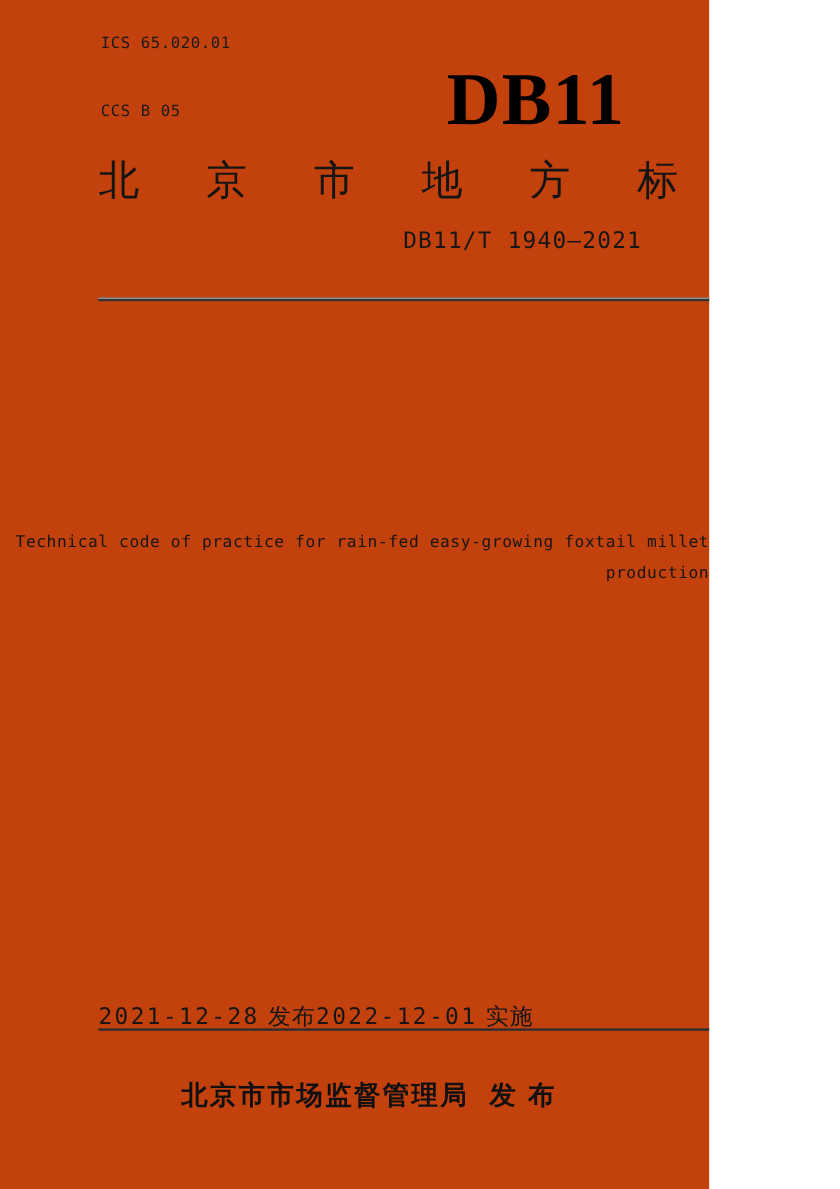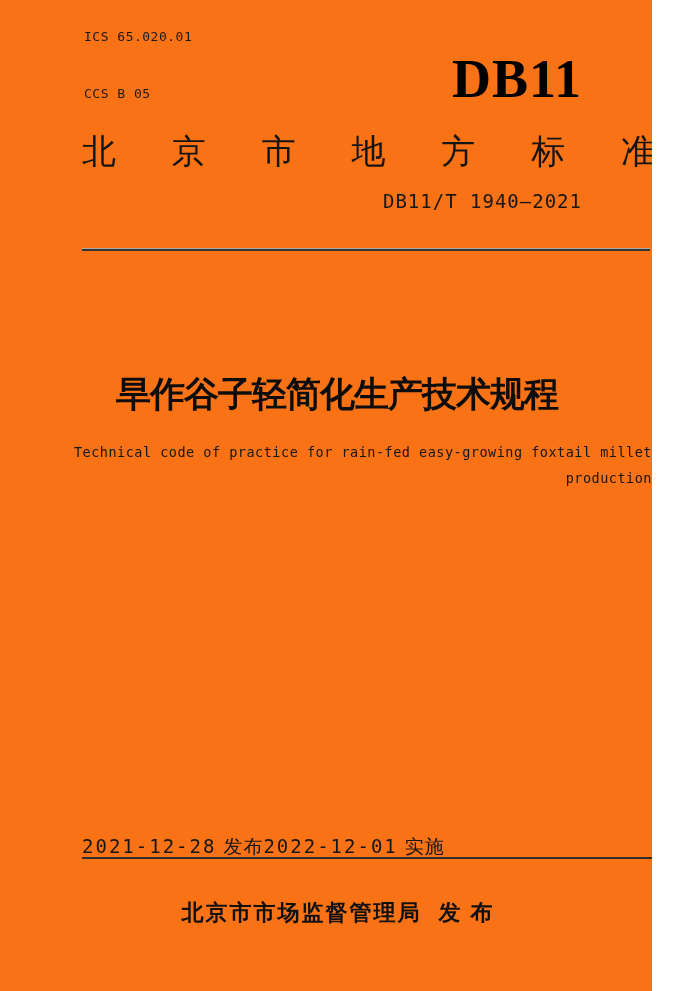"ICS 65.020.01" .page { background: #f97316 -> #c2410c; width: 652px -> 591px }
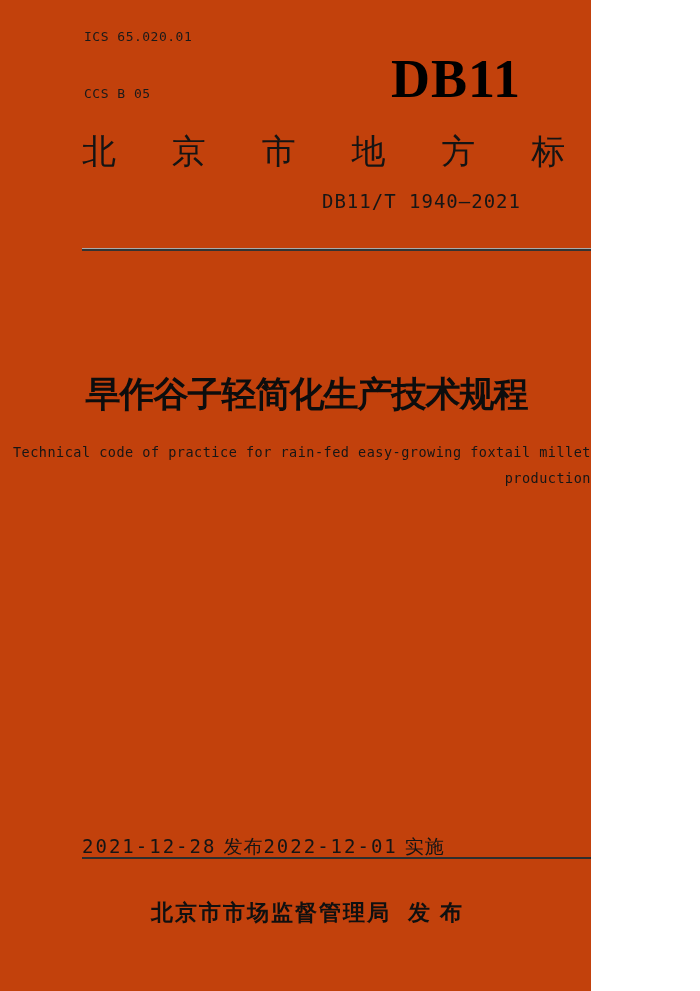"DB11" .db11-logo { font-size: 54px -> 62px }
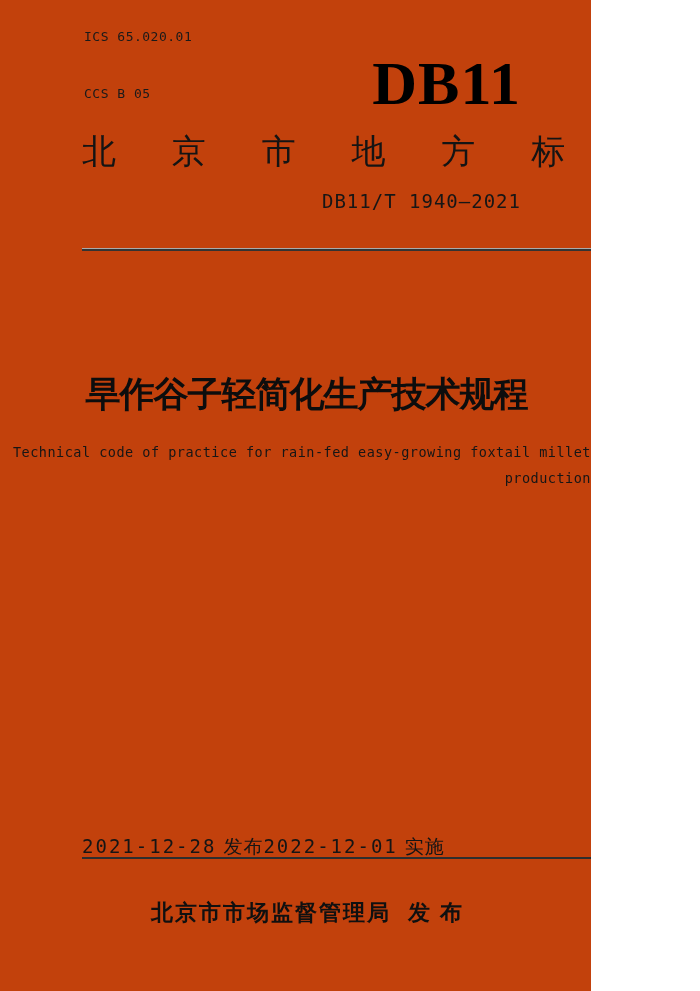"DB11/T 1940—2021" .standard-number { right: 70px -> 56px }
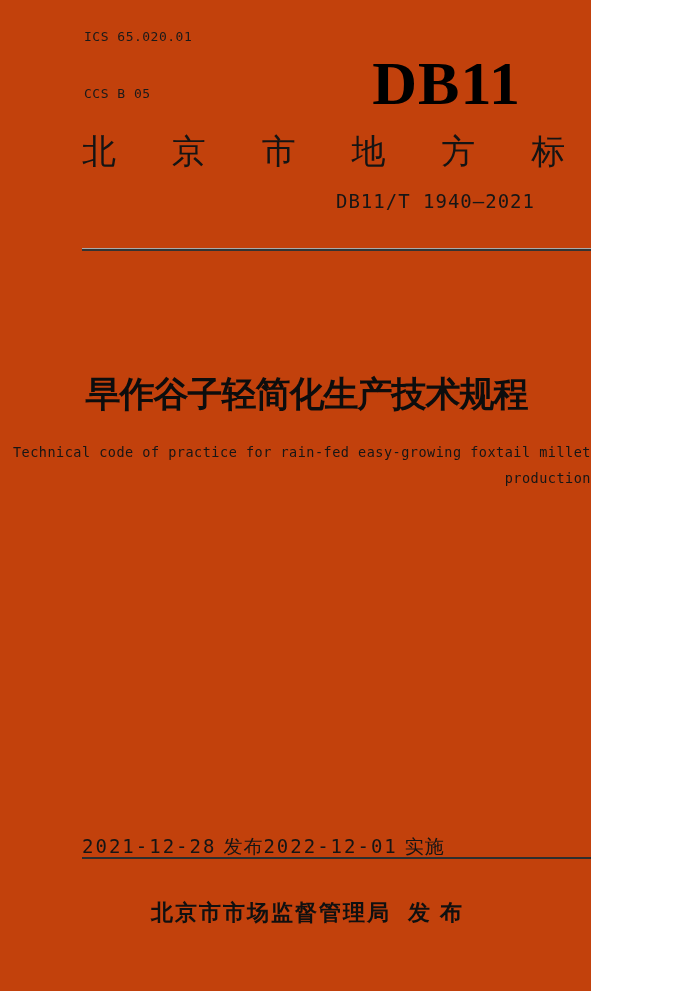"旱作谷子轻简化生产技术规程" div.doc-title-cn { html: <div>旱作谷子轻简化生产技术规程</div> -> none }
